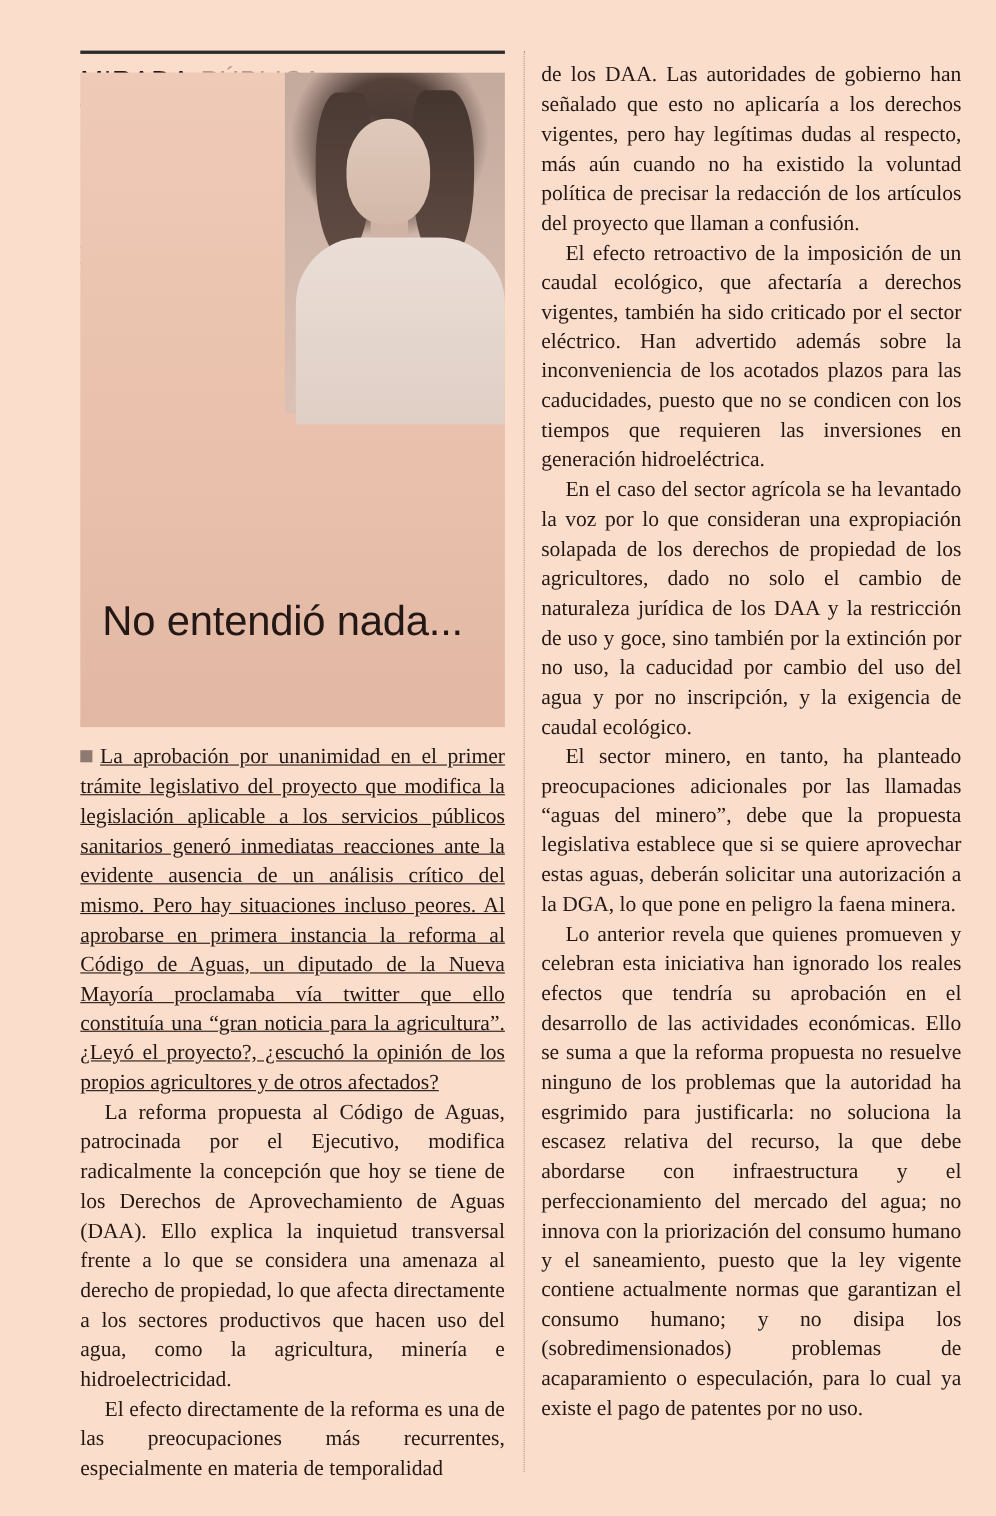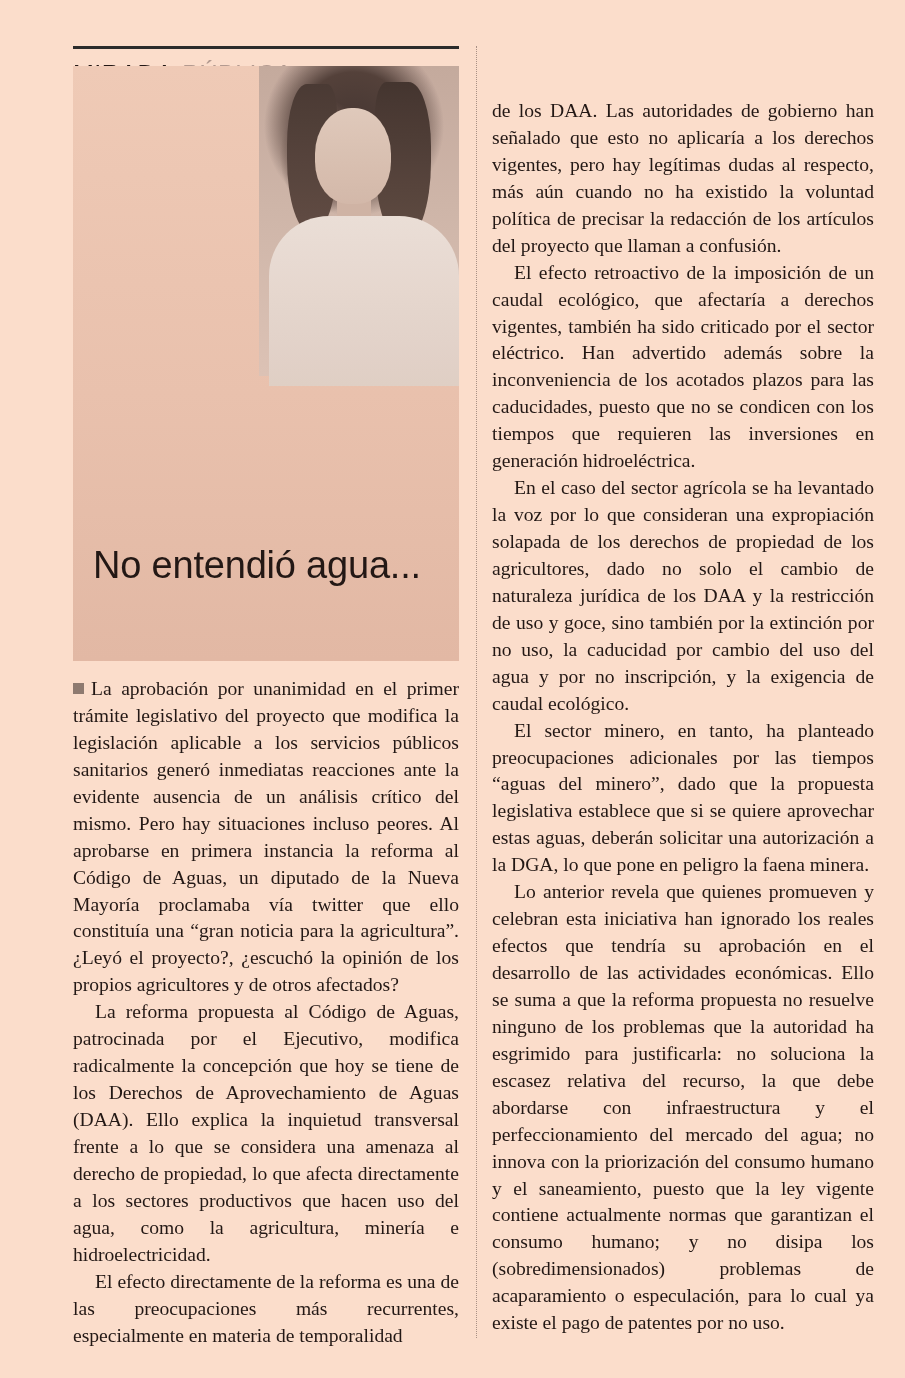"de los DAA. Las autoridades" .right-col p.first { margin-top: 42px -> none }
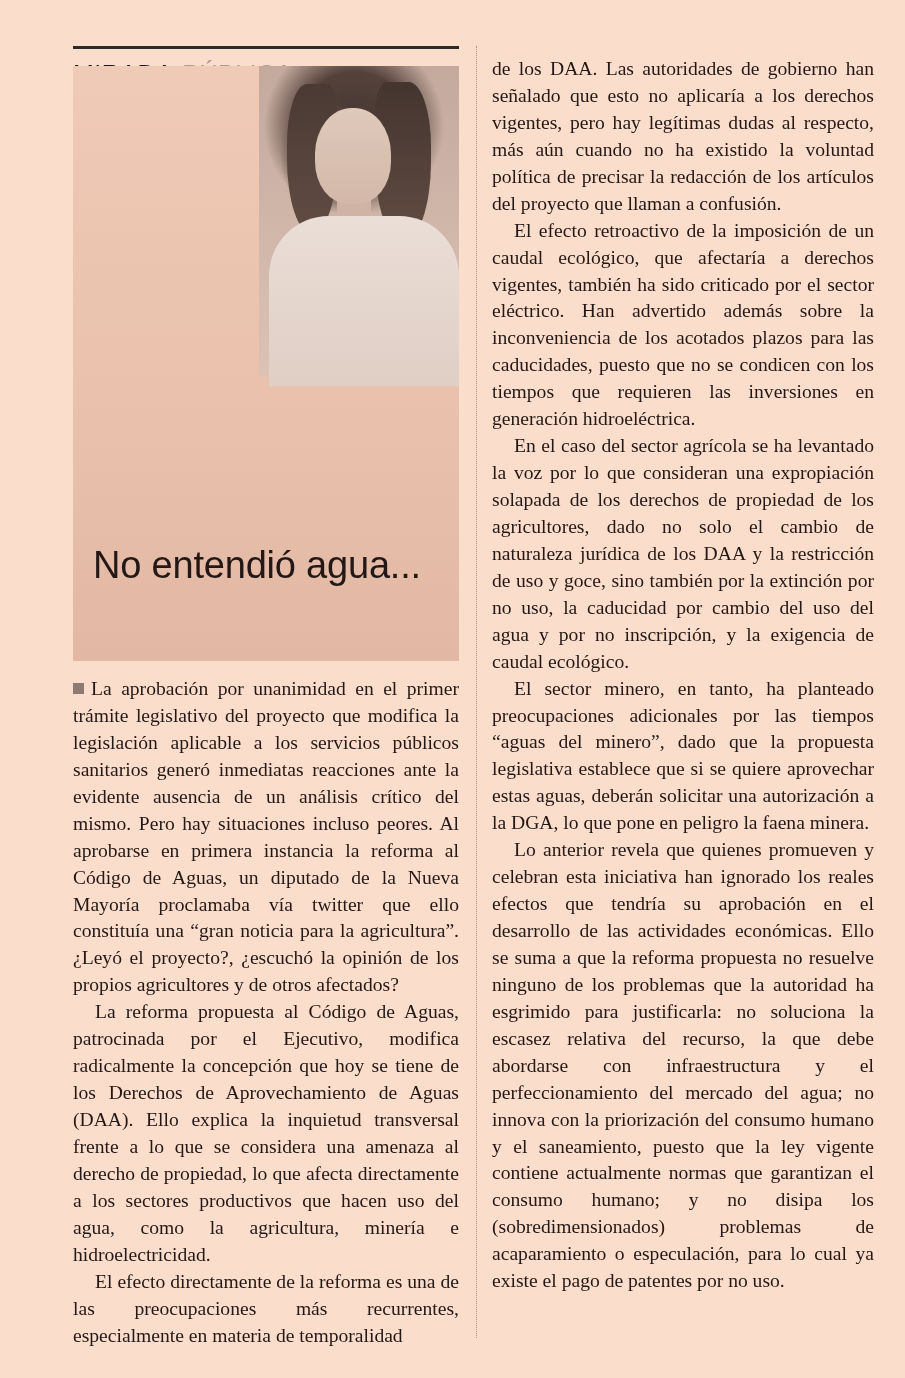"No entendió agua..." div.headline { text: agua -> nada }
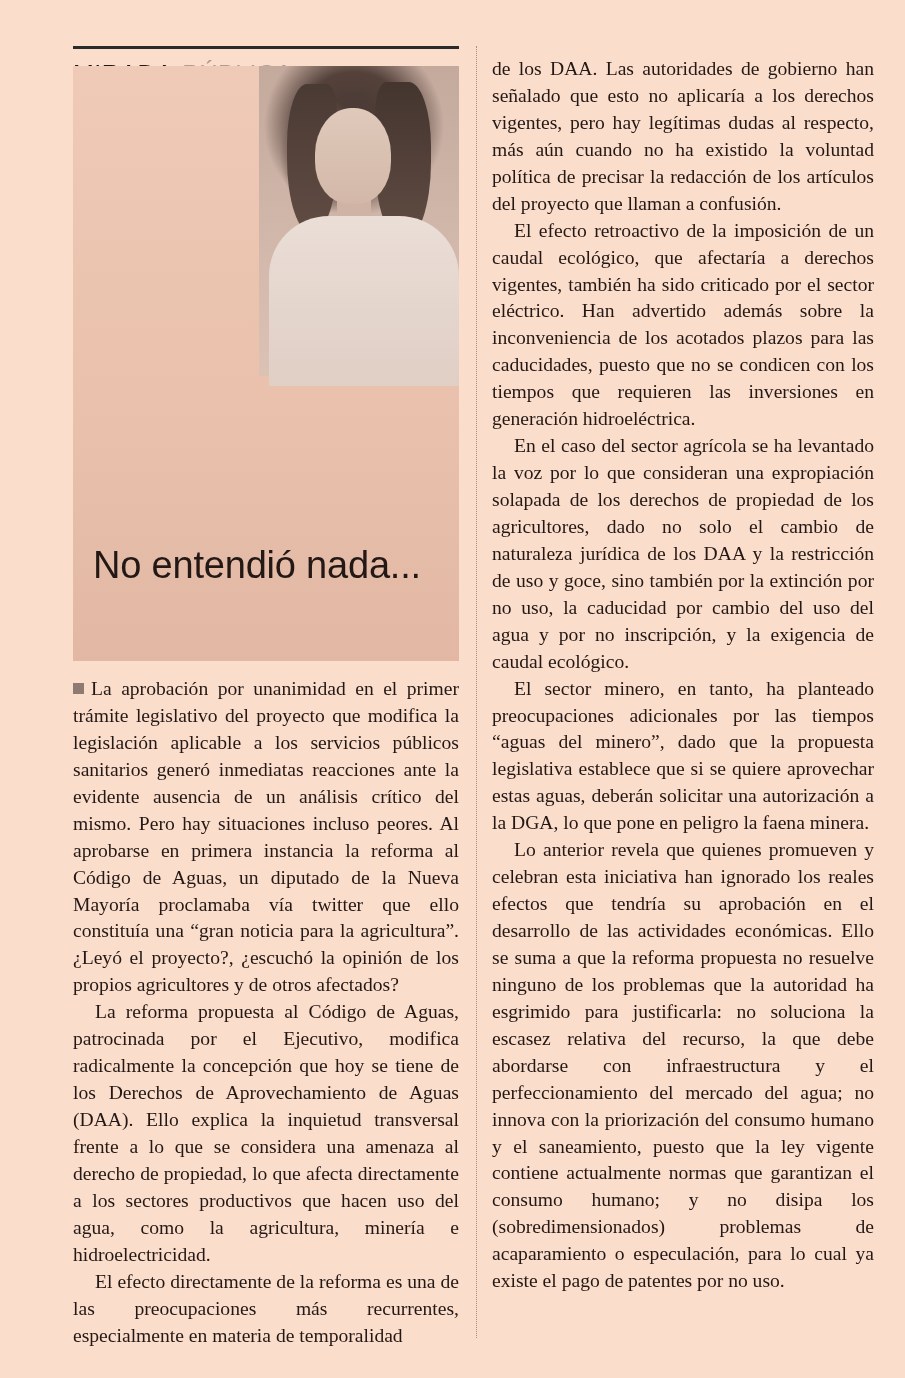"La aprobación por unanimidad en" .col-text p.first { text-decoration: none -> underline }
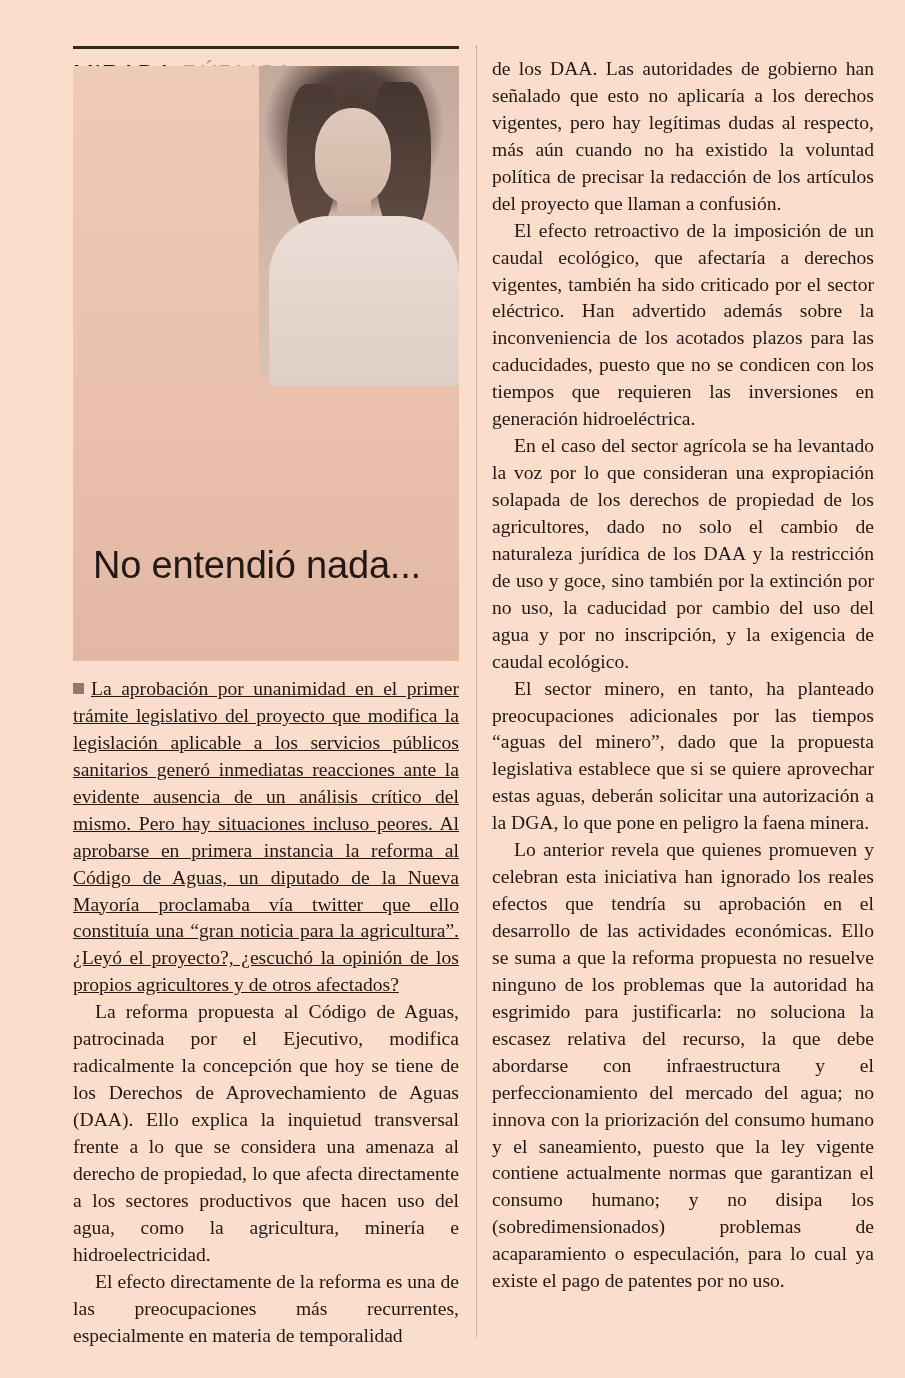"El sector minero, en tanto," p { text: tiempos “aguas del minero”, dado -> llamadas “aguas del minero”, debe }
